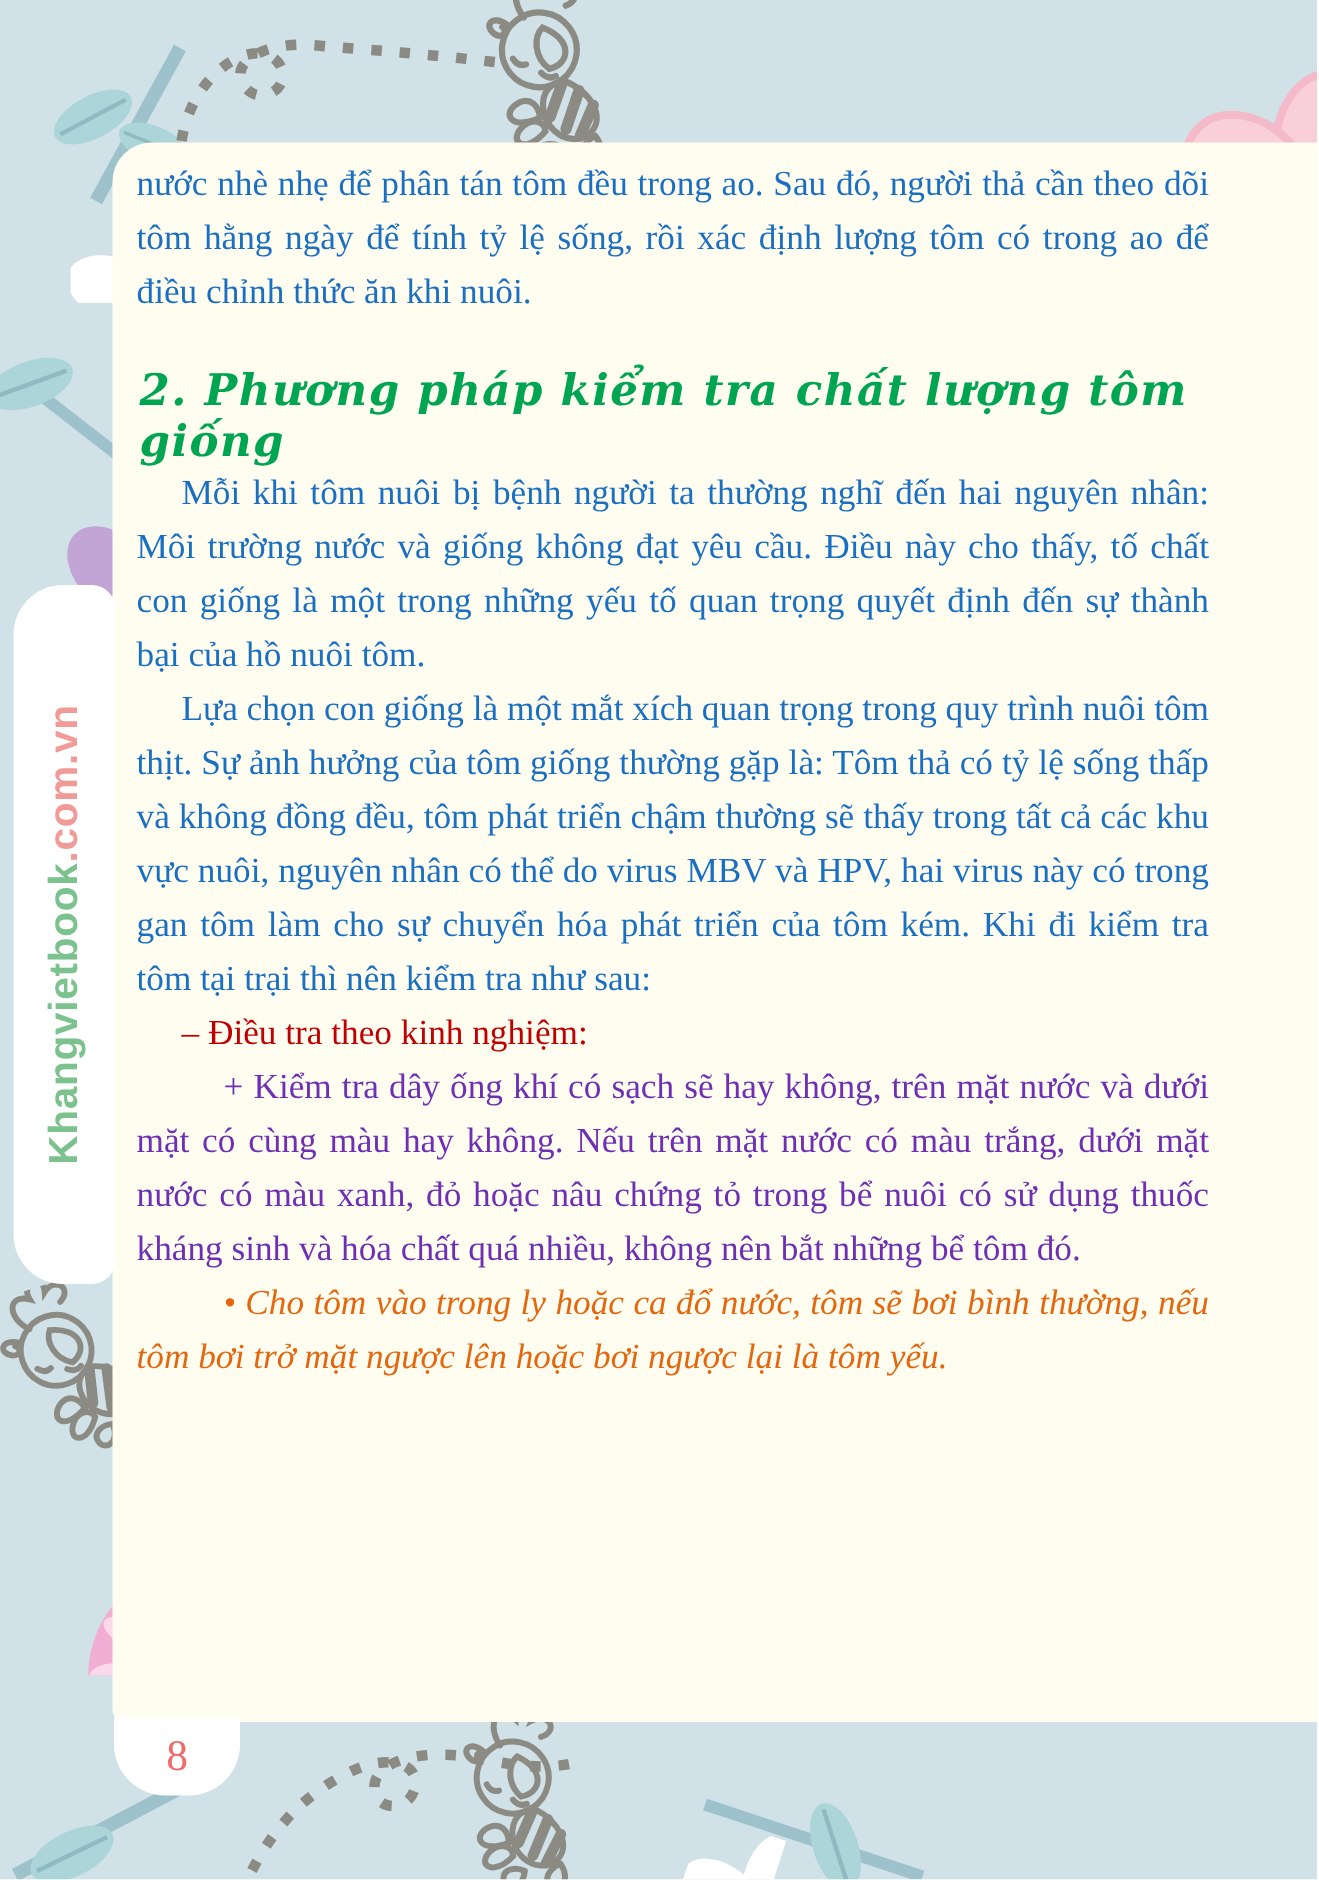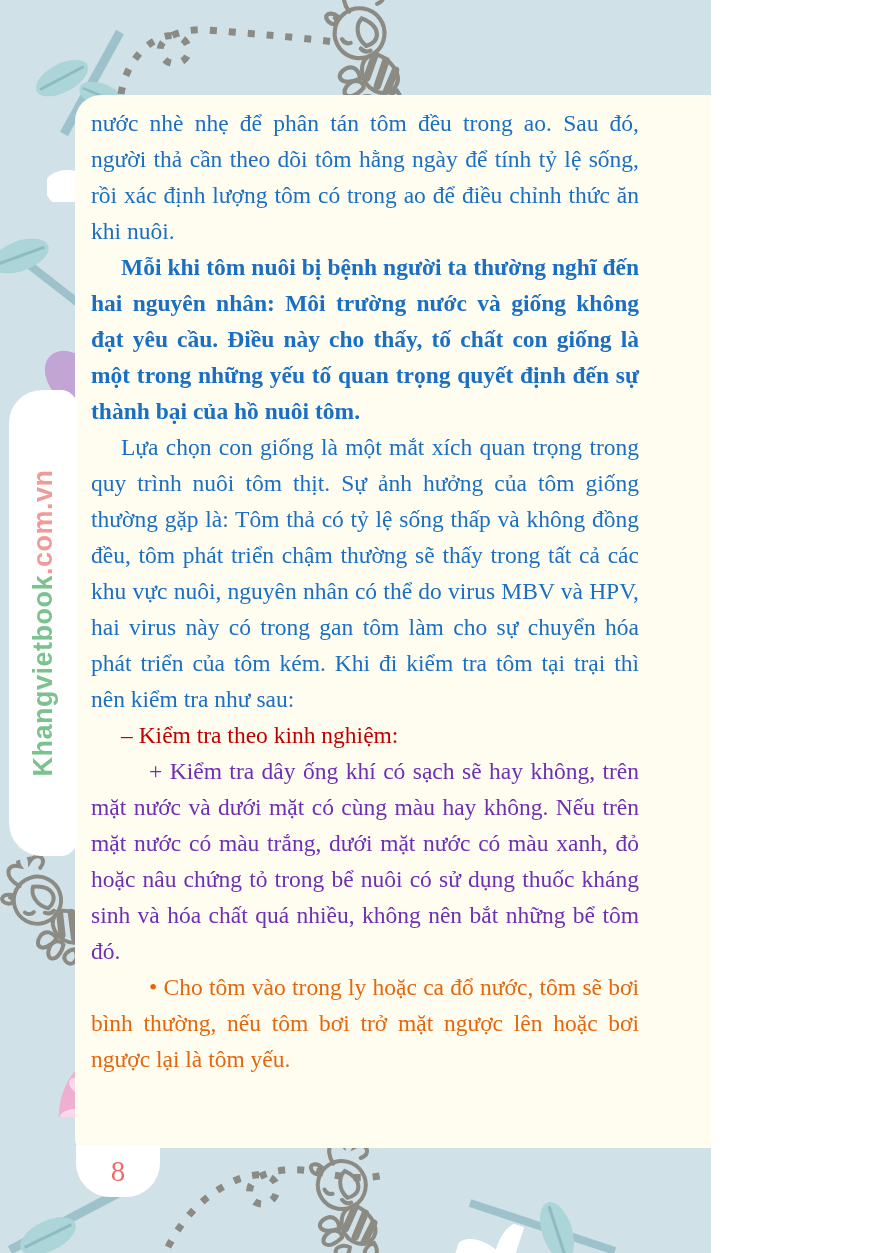"nước nhè nhẹ để phân" .page { width: 711px -> 878px }
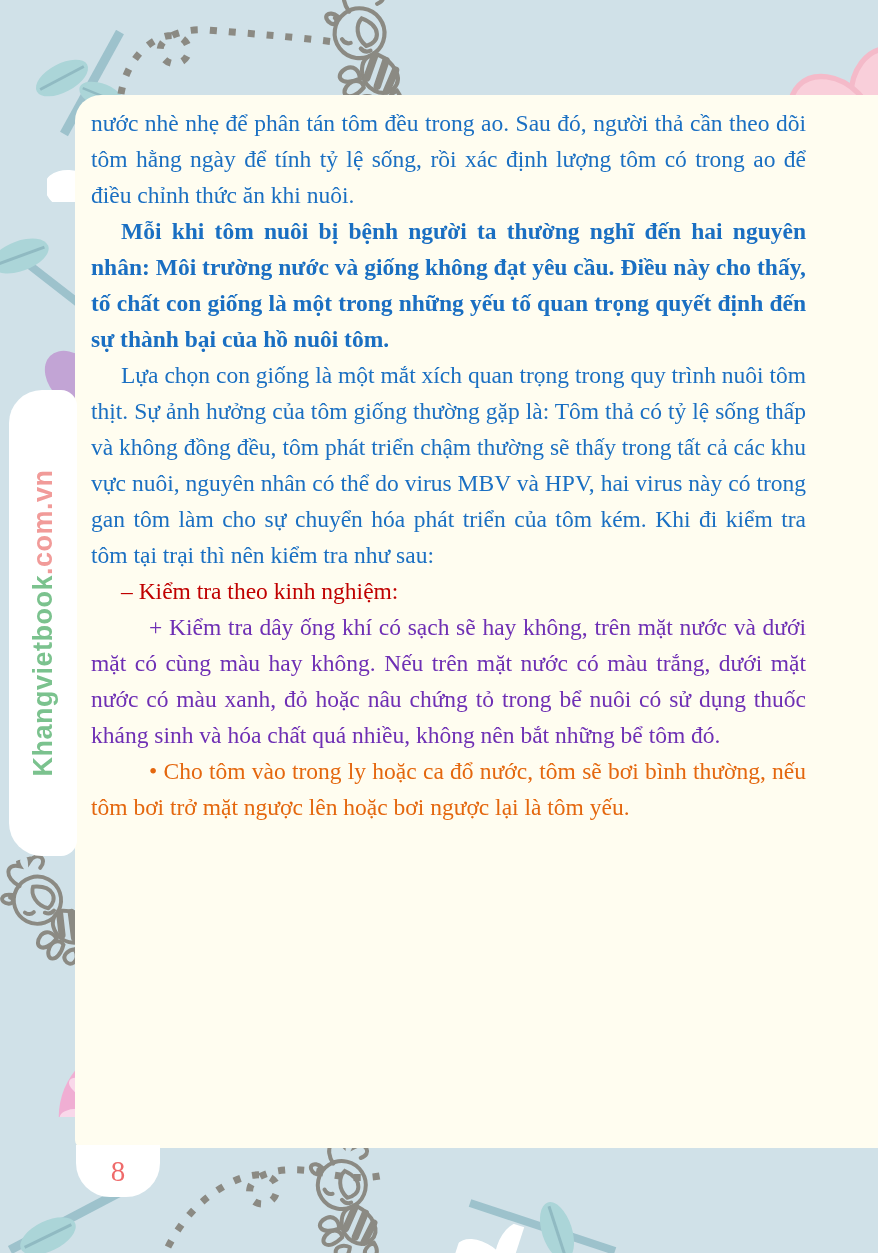"2. Phương pháp kiểm tra" h2.heading { html: none -> <h2>2. Phương pháp kiểm tra chất lượng tôm giống</h2> }
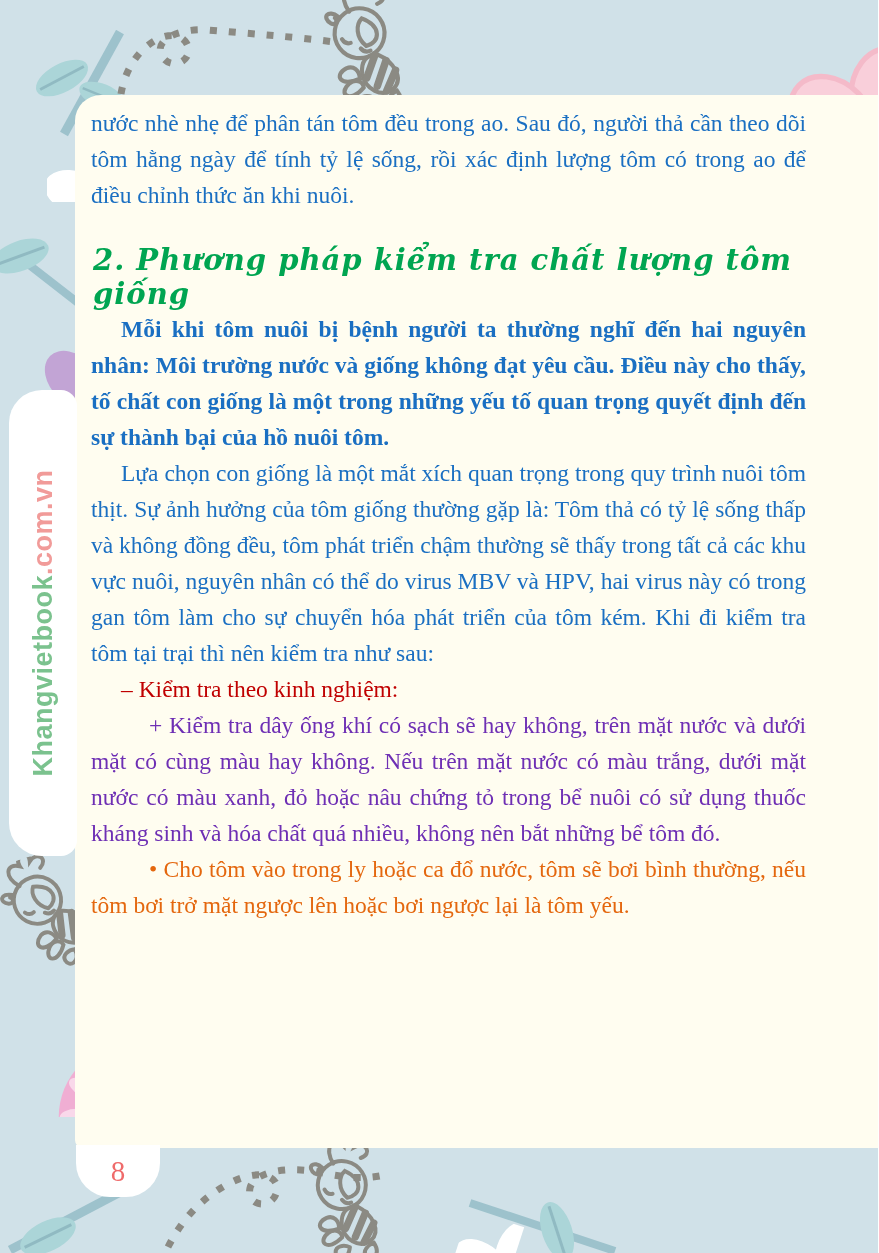"Mỗi khi tôm nuôi bị" .mt2 { font-weight: bold -> none }
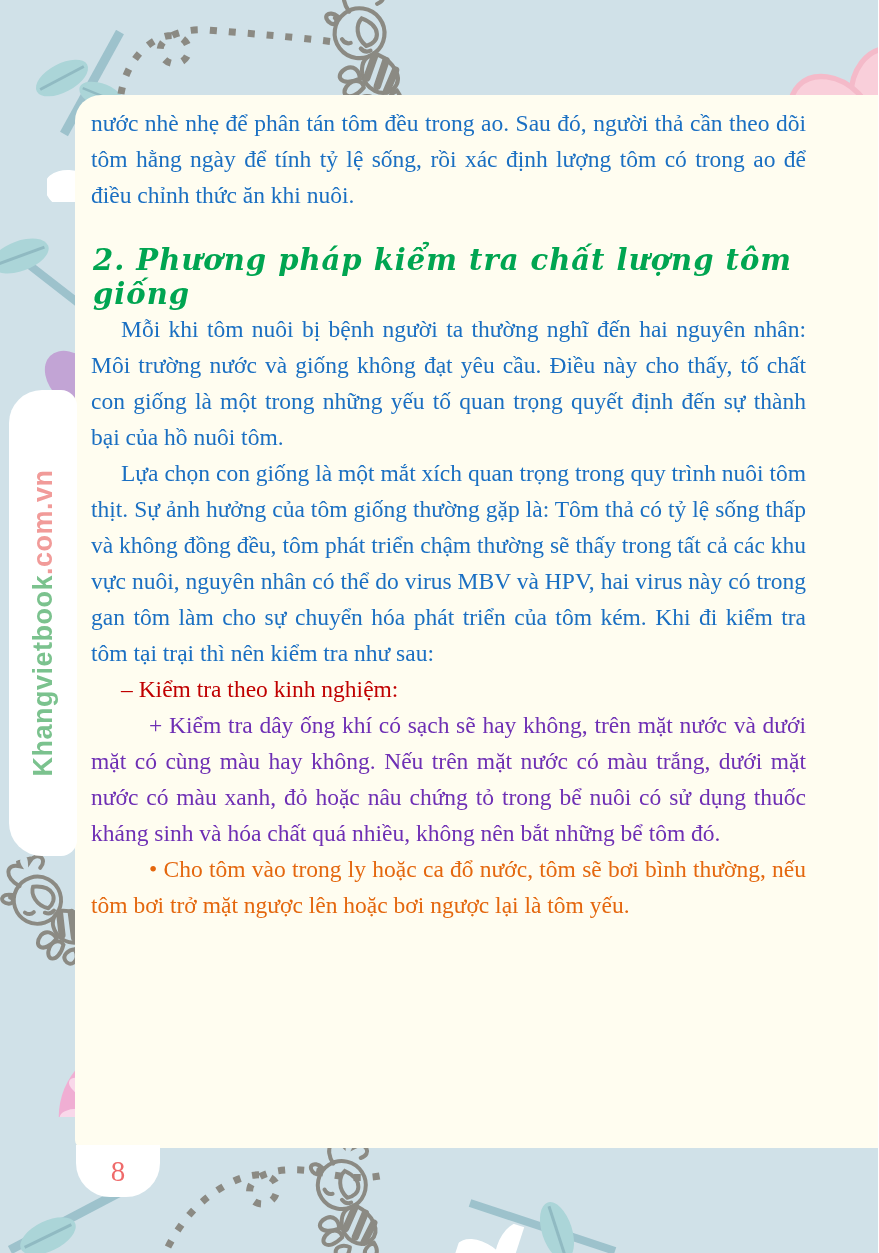"– Kiểm tra theo kinh" p.red { text: Kiểm -> Điều }
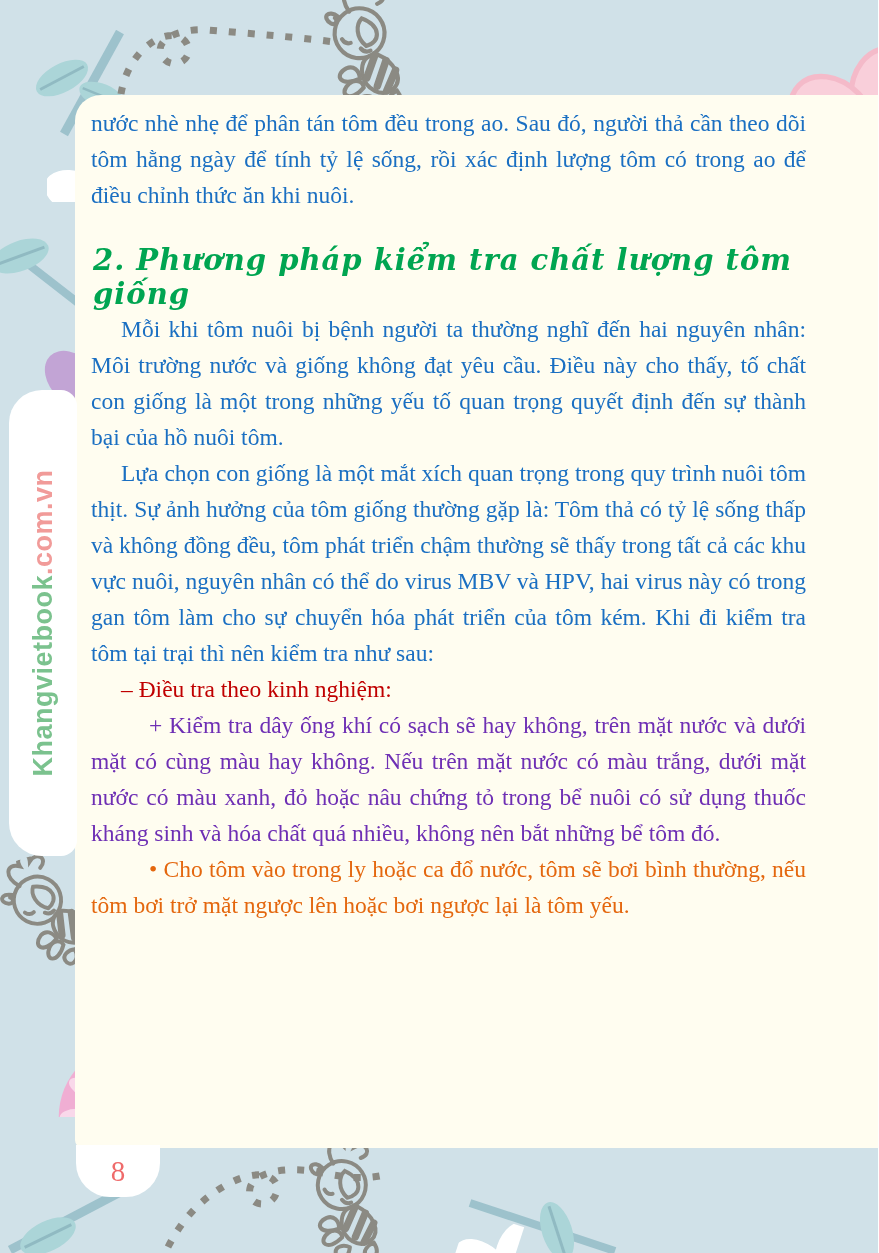"• Cho tôm vào trong" .orange { font-style: none -> italic }
